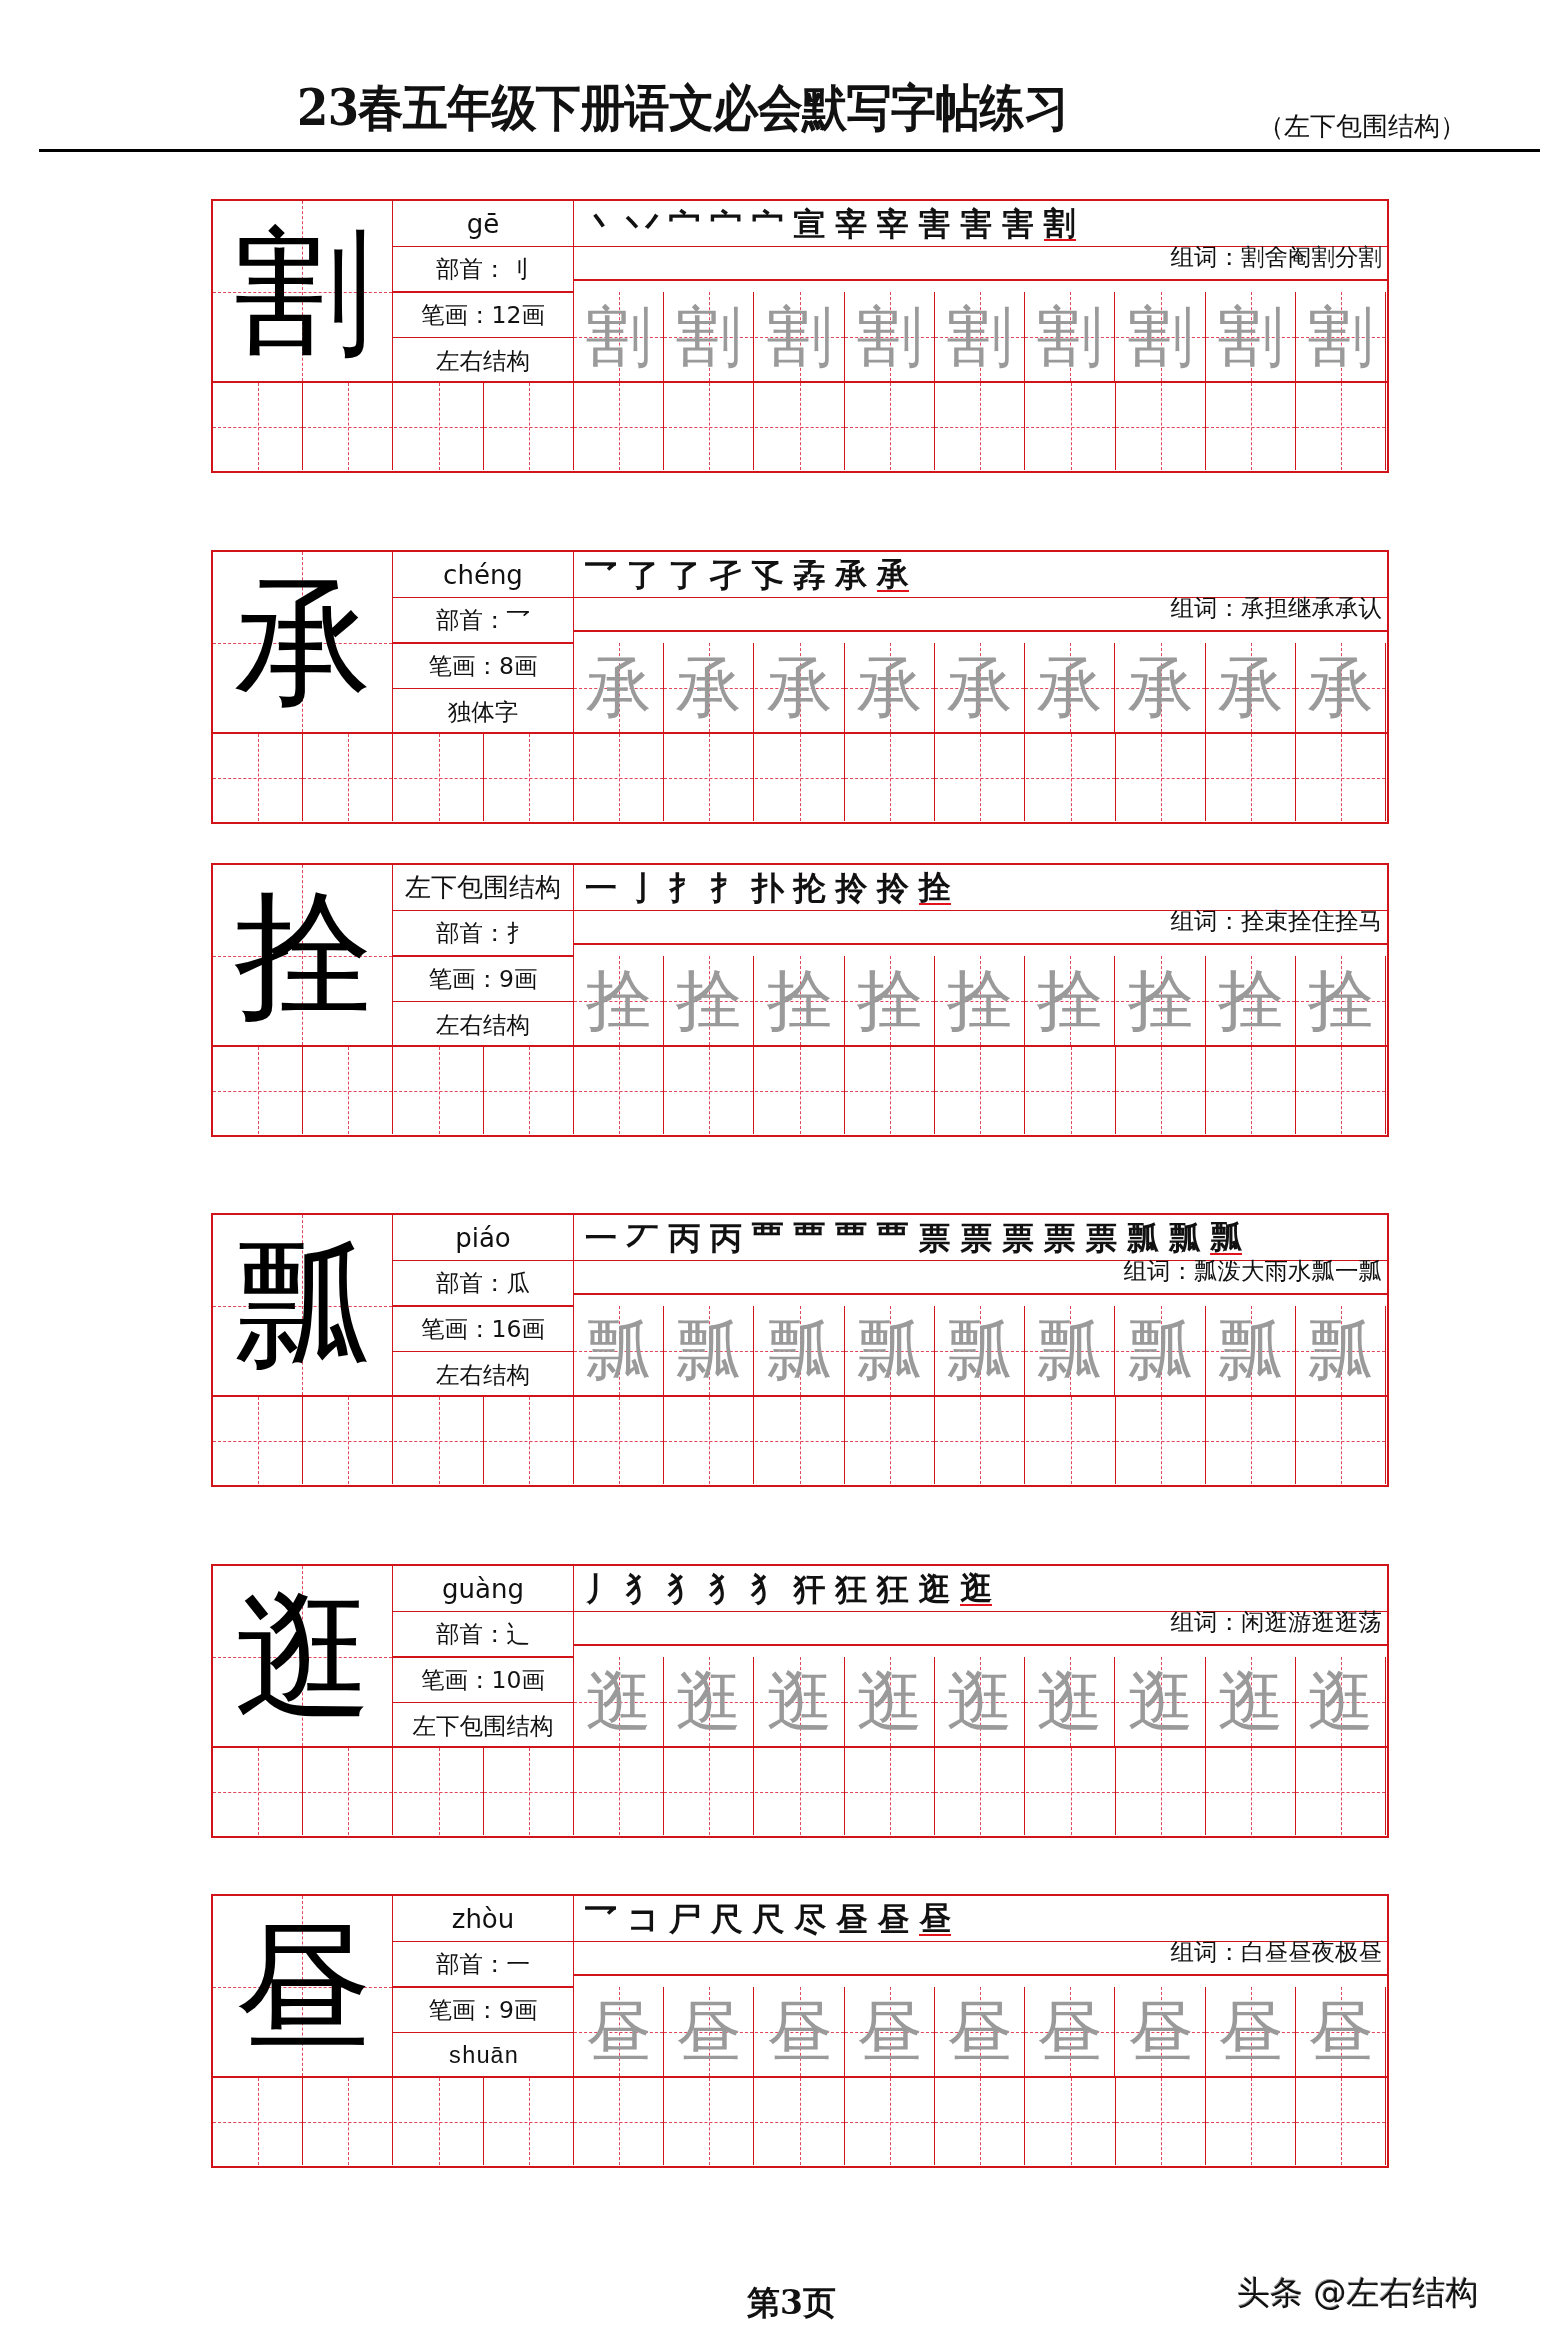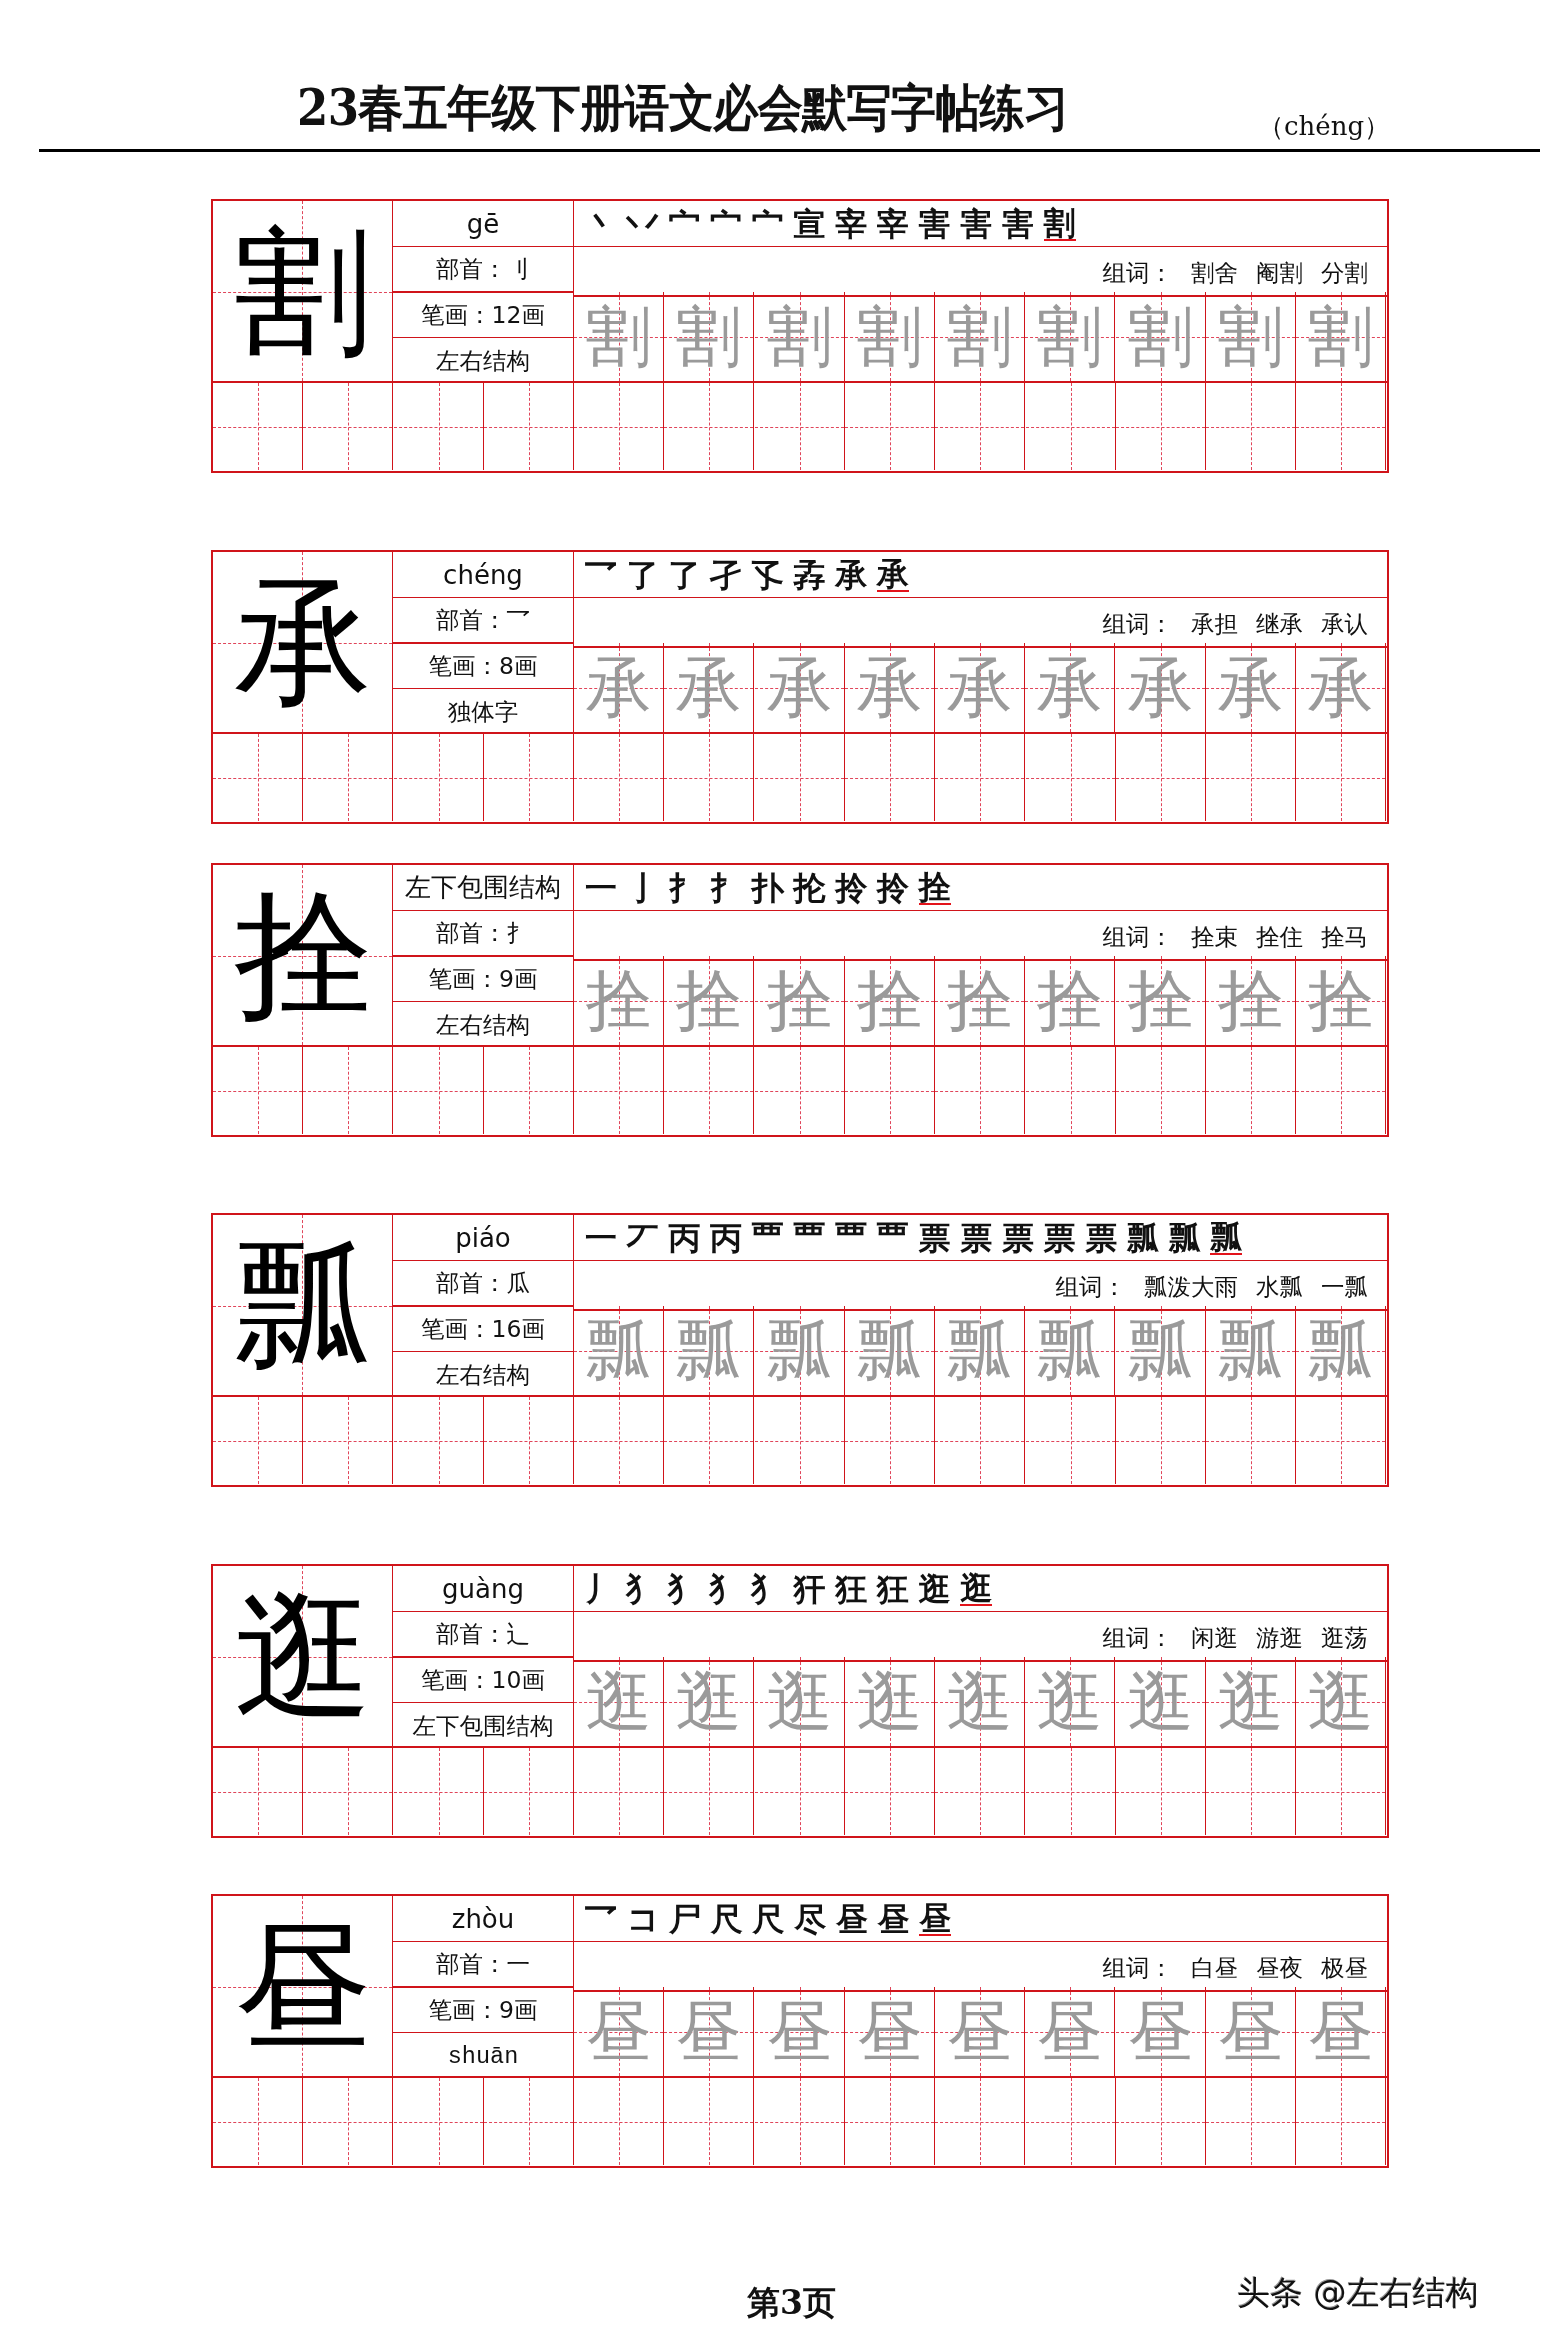"（chéng）" div.header-sub { text: chéng -> 左下包围结构 }
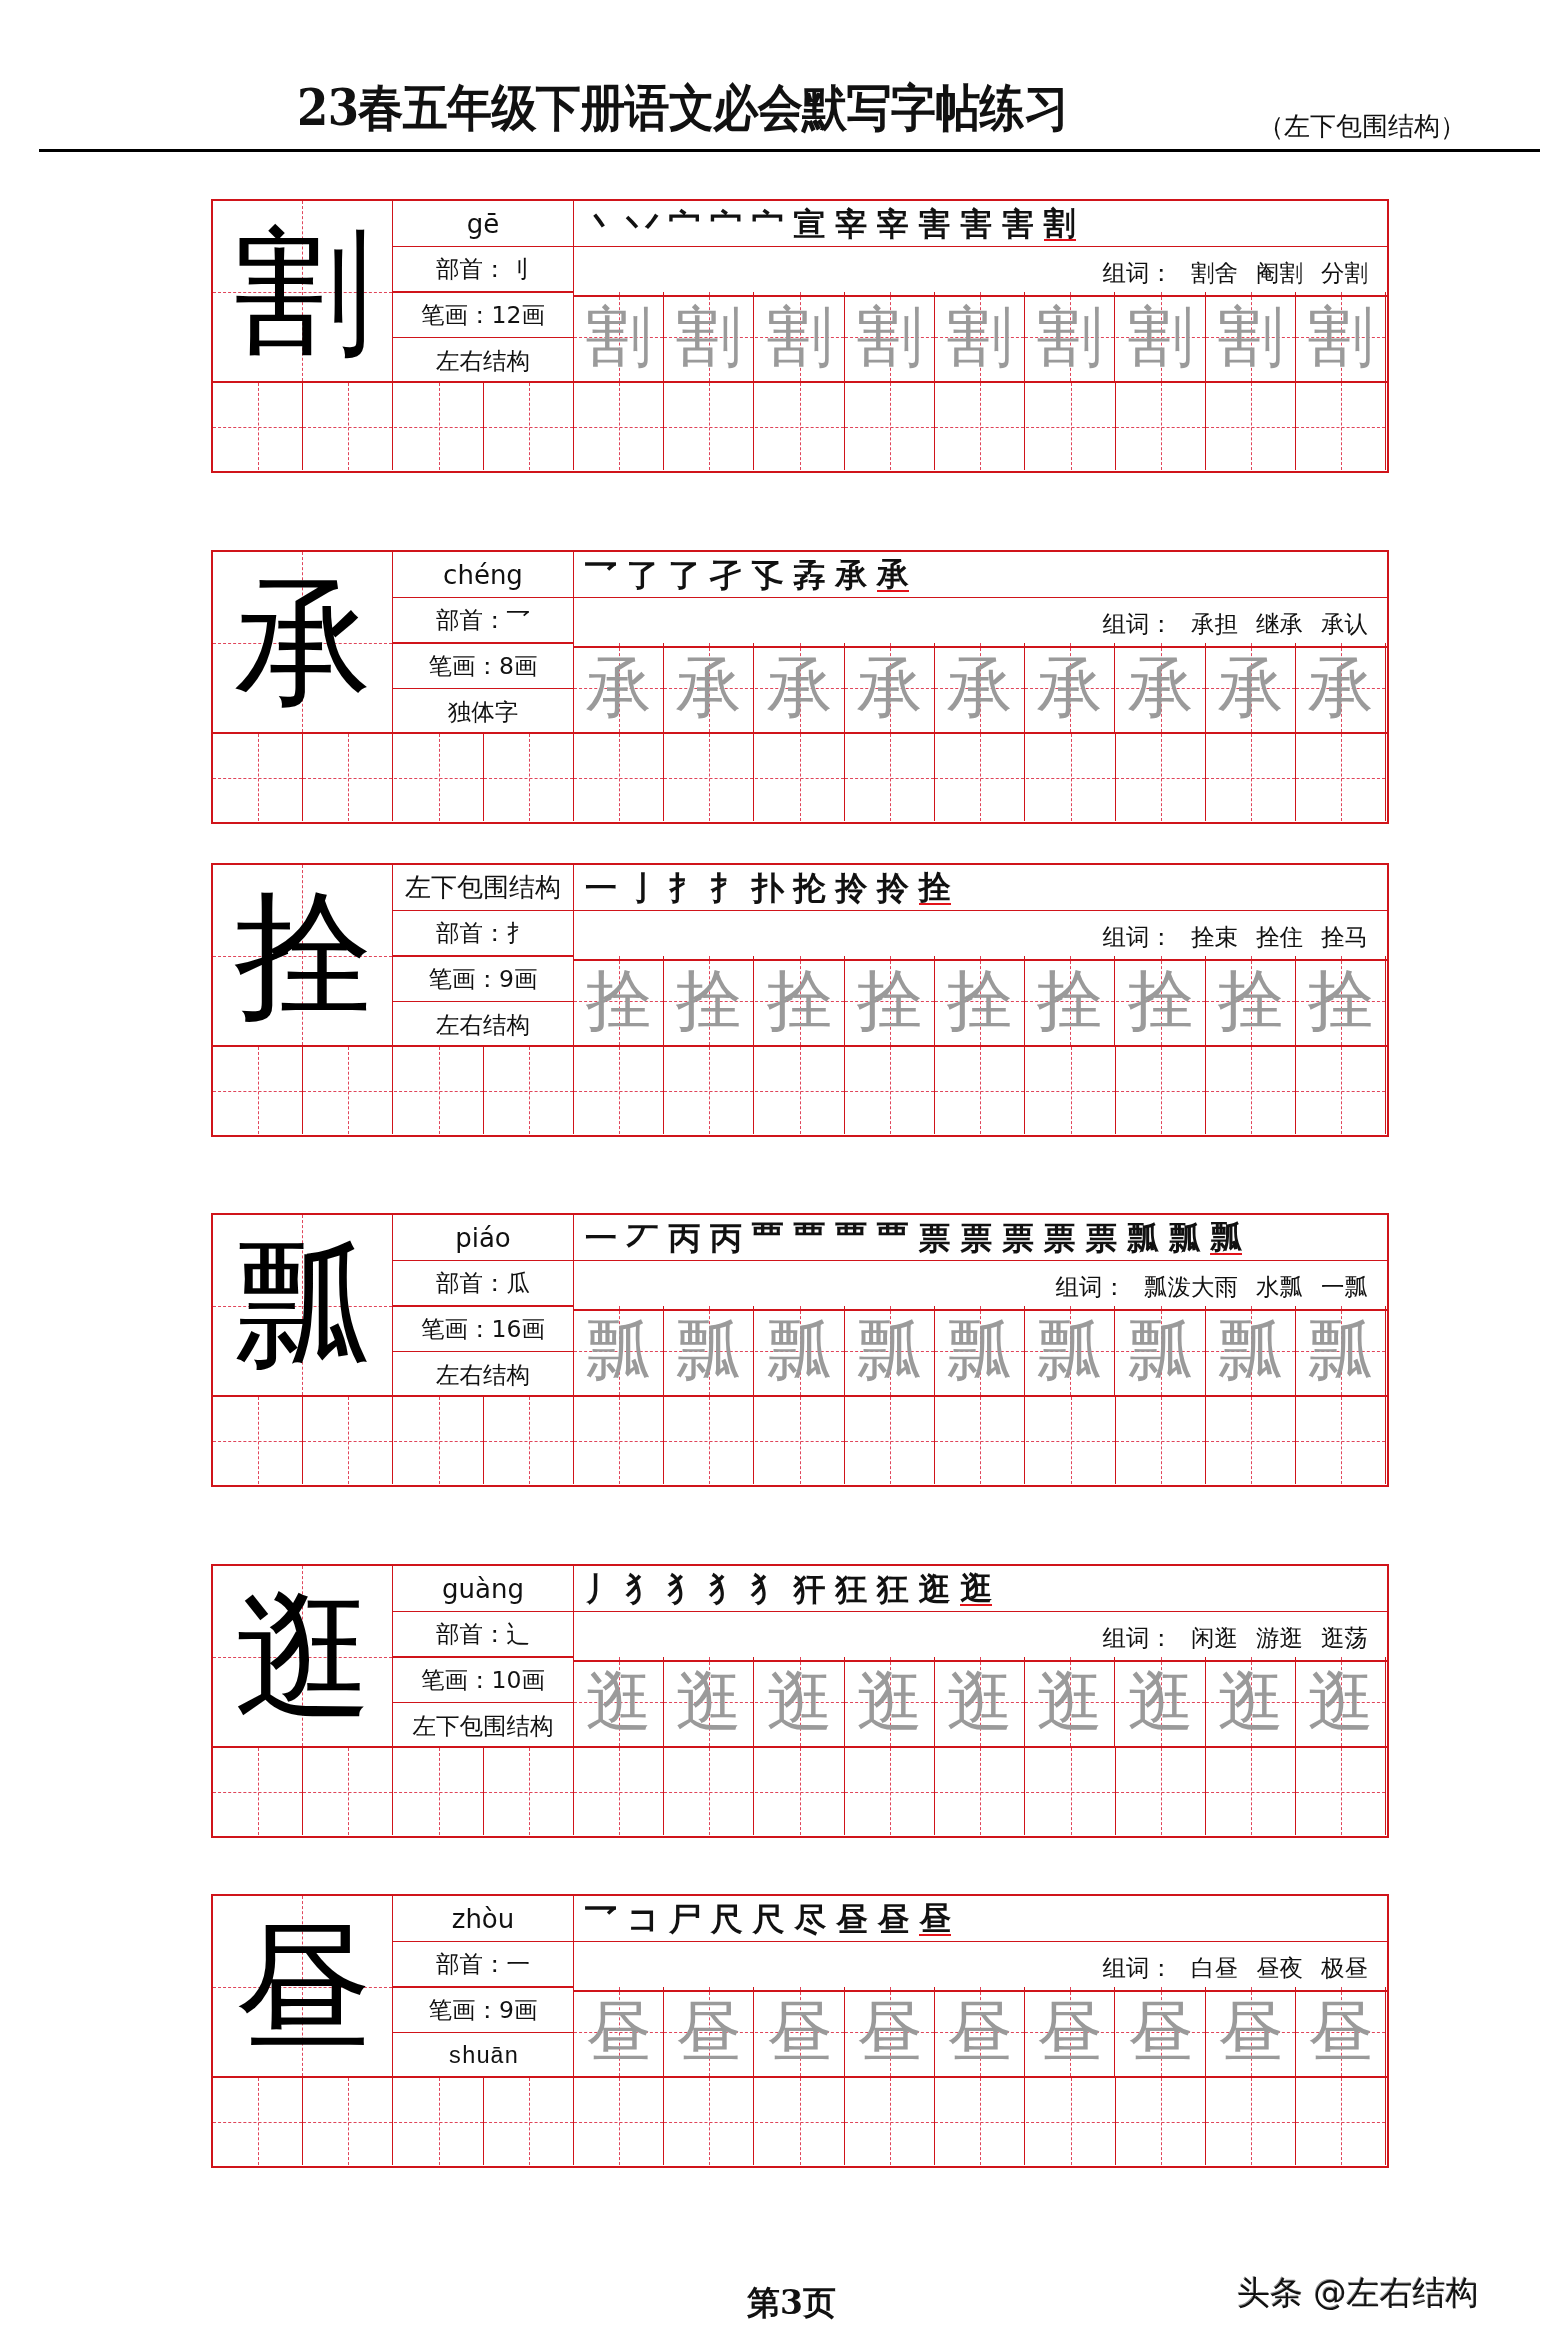"组词：" .words-row { gap: 18px -> 0; padding-right: 19px -> 5px; top: 50px -> 34px }
